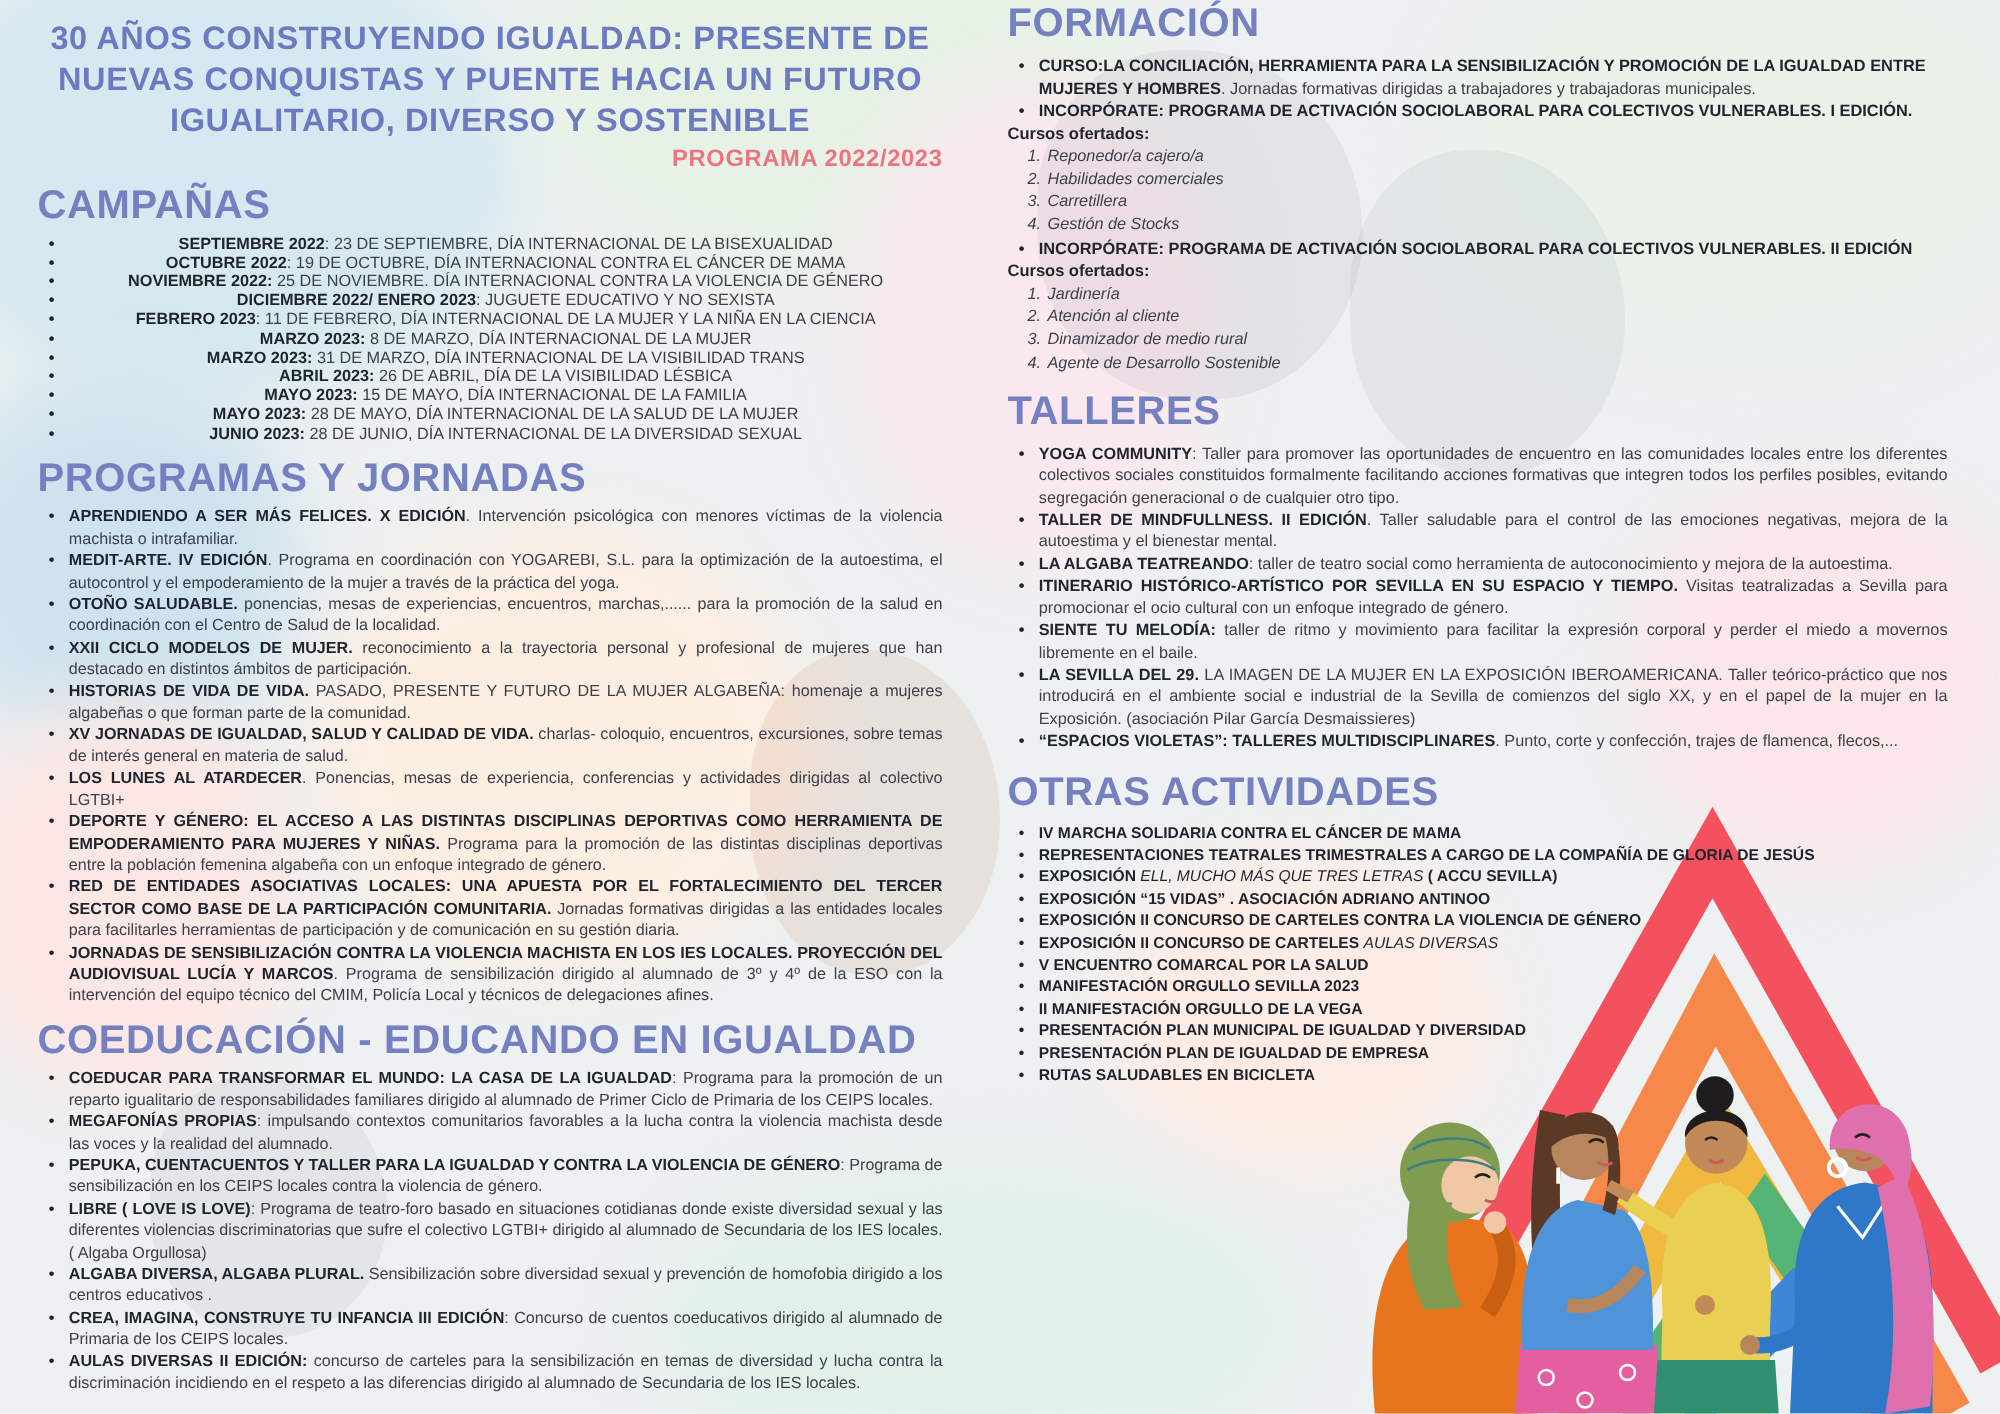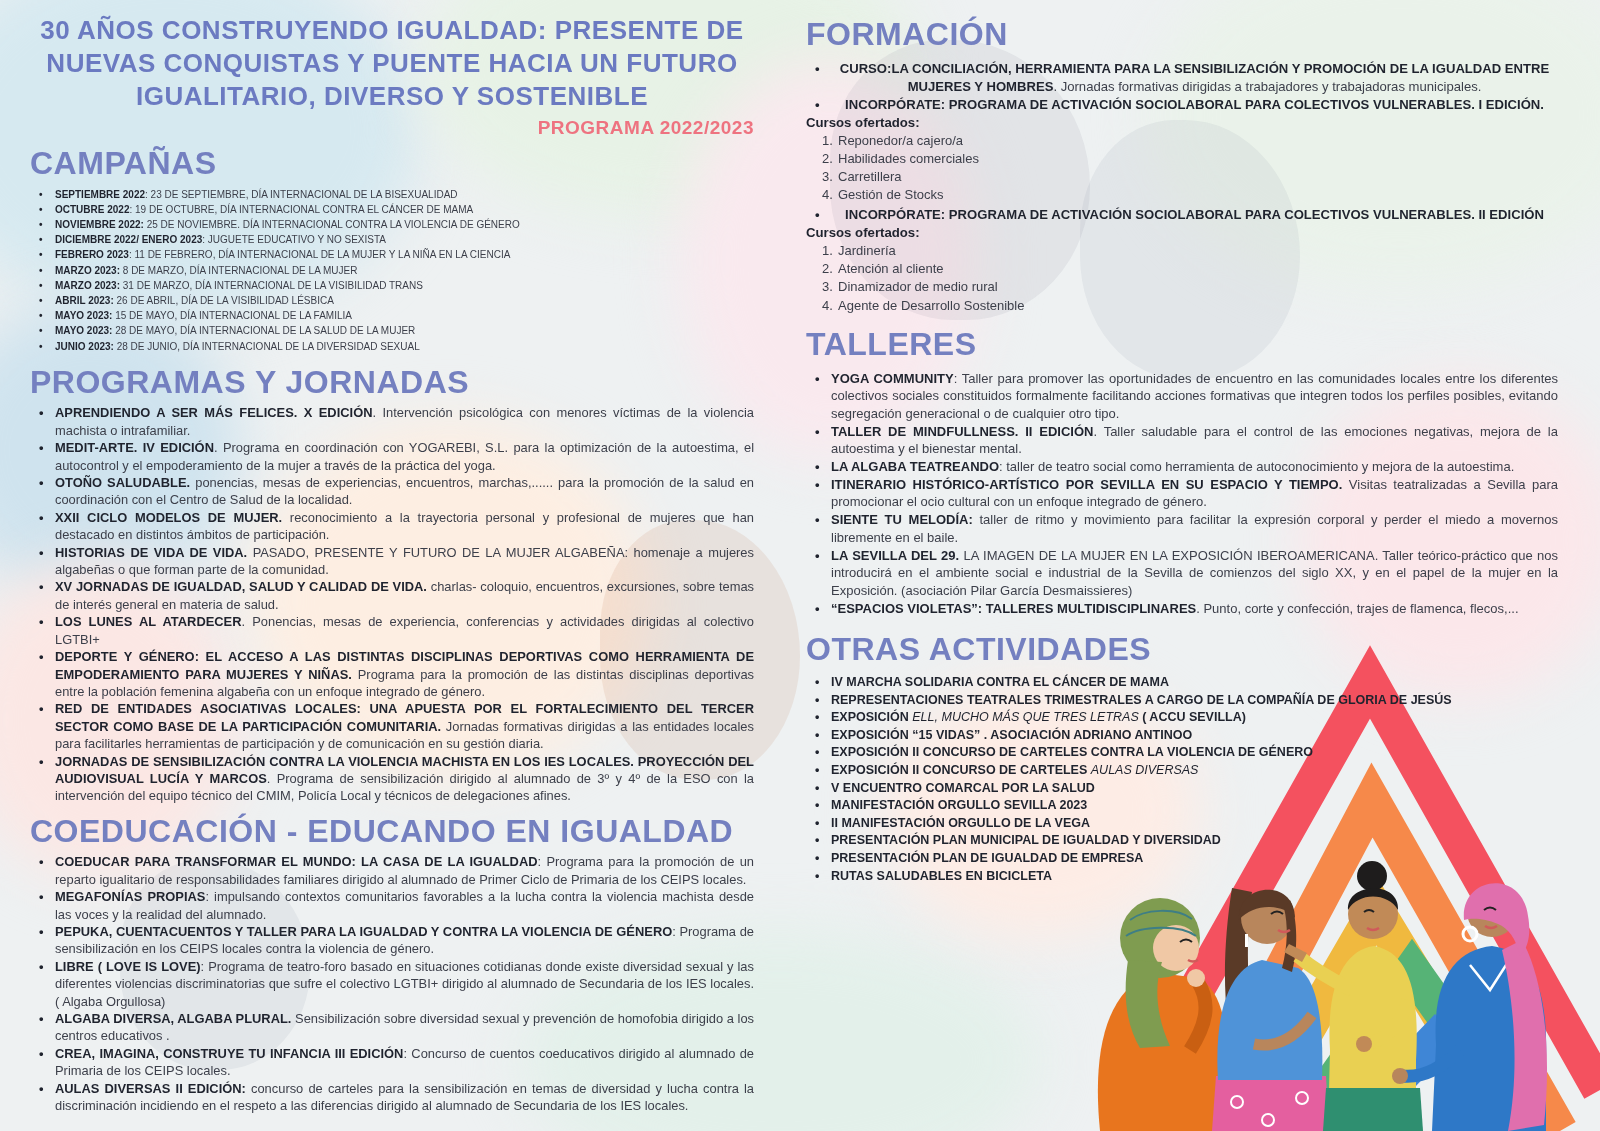"FORMACIÓN" #right-col { top: 18px -> 2px }
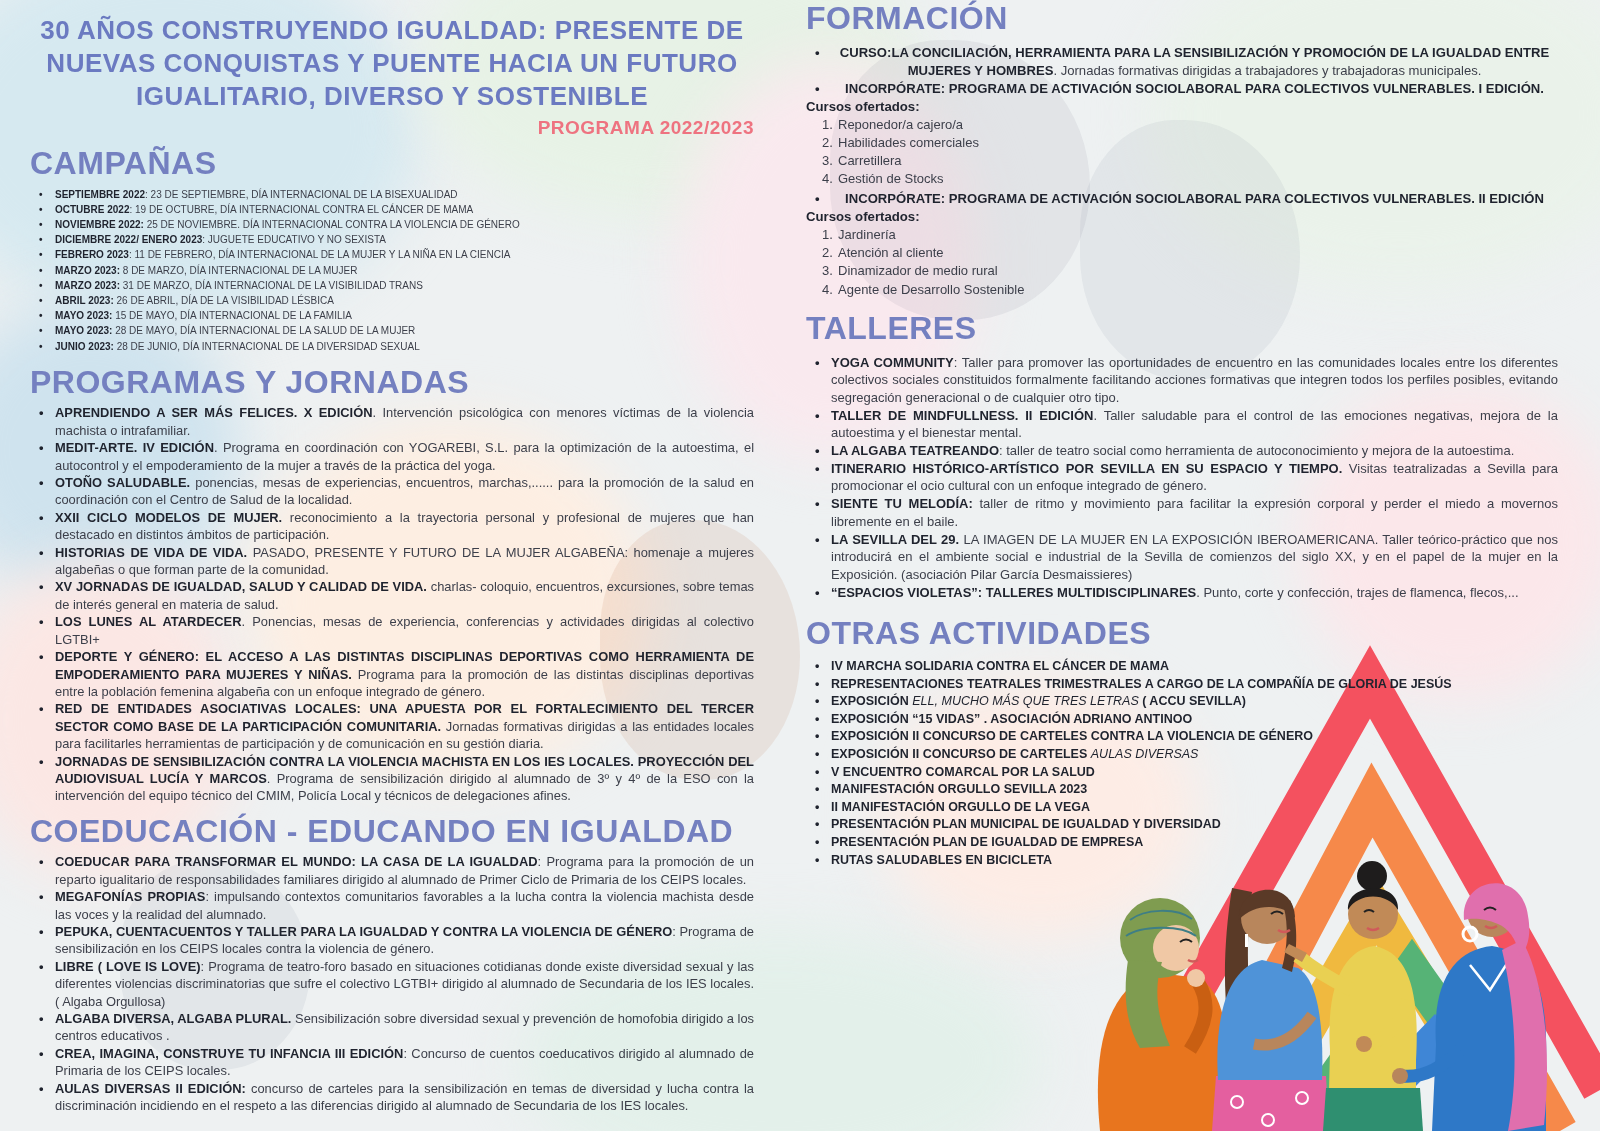"CURSO:LA CONCILIACIÓN, HERRAMIENTA PARA" .form .bitem { text-align: center -> none }
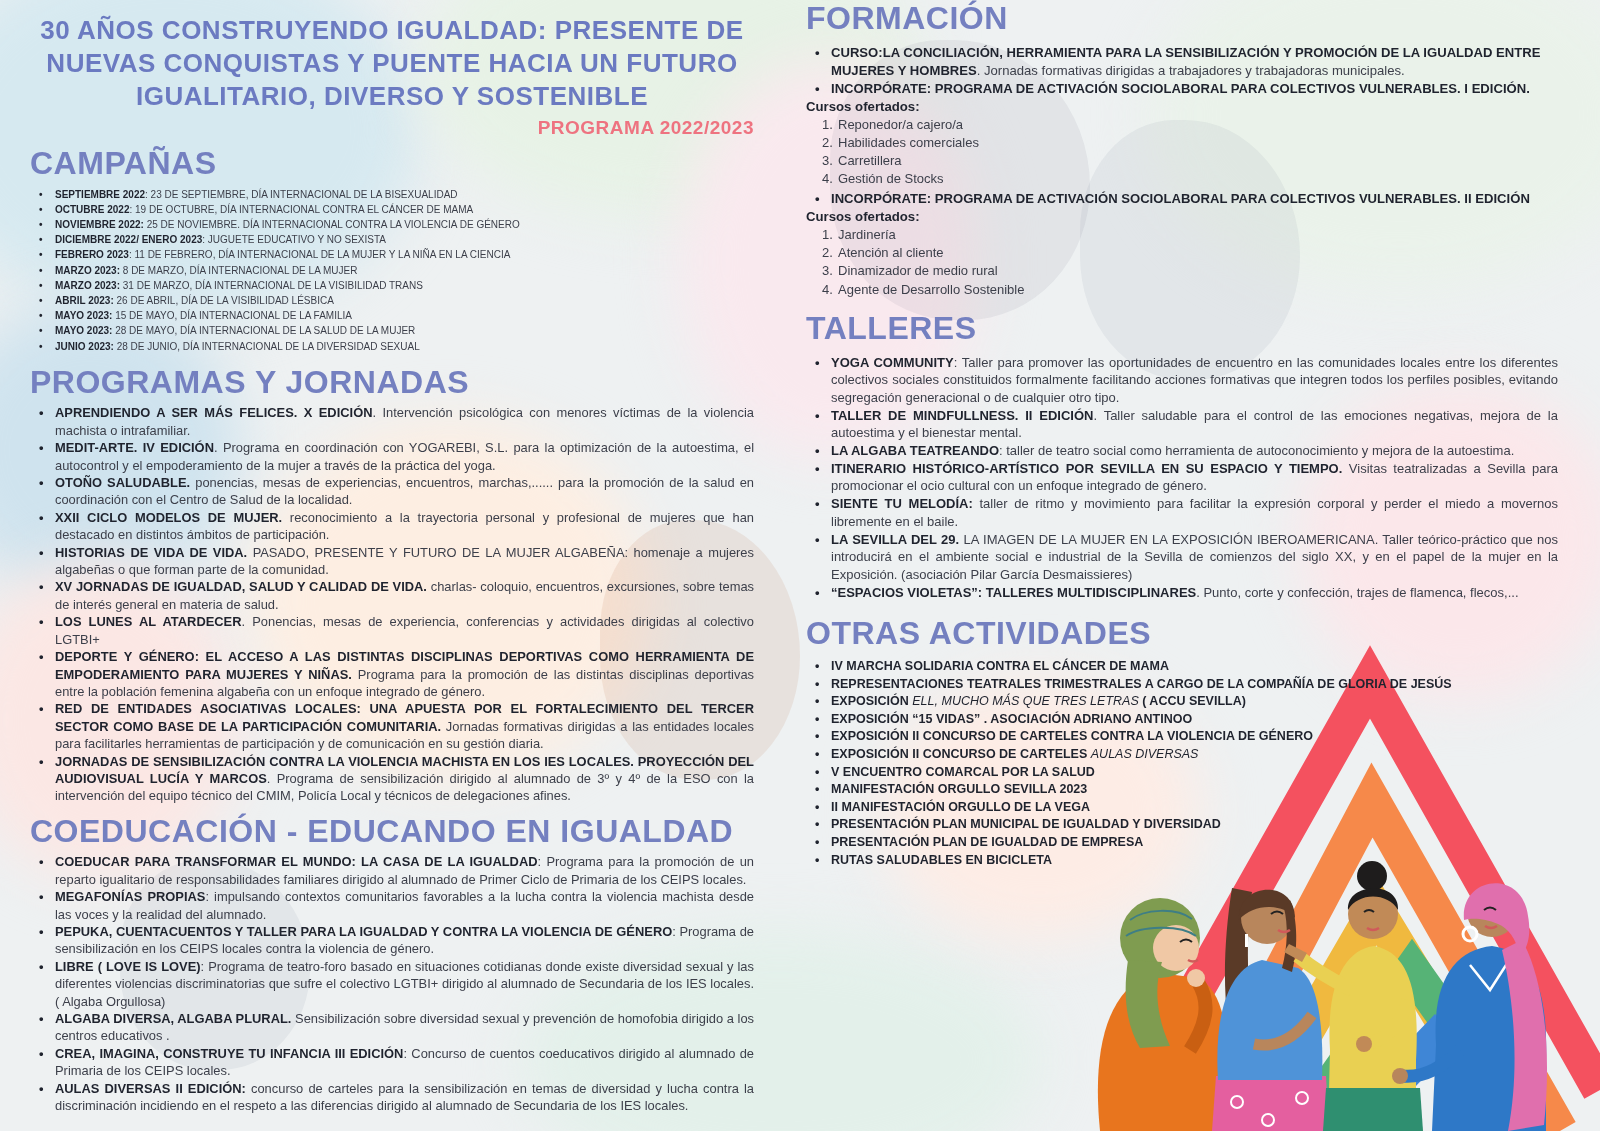"Reponedor/a cajero/a" .numlist li { font-style: none -> italic }
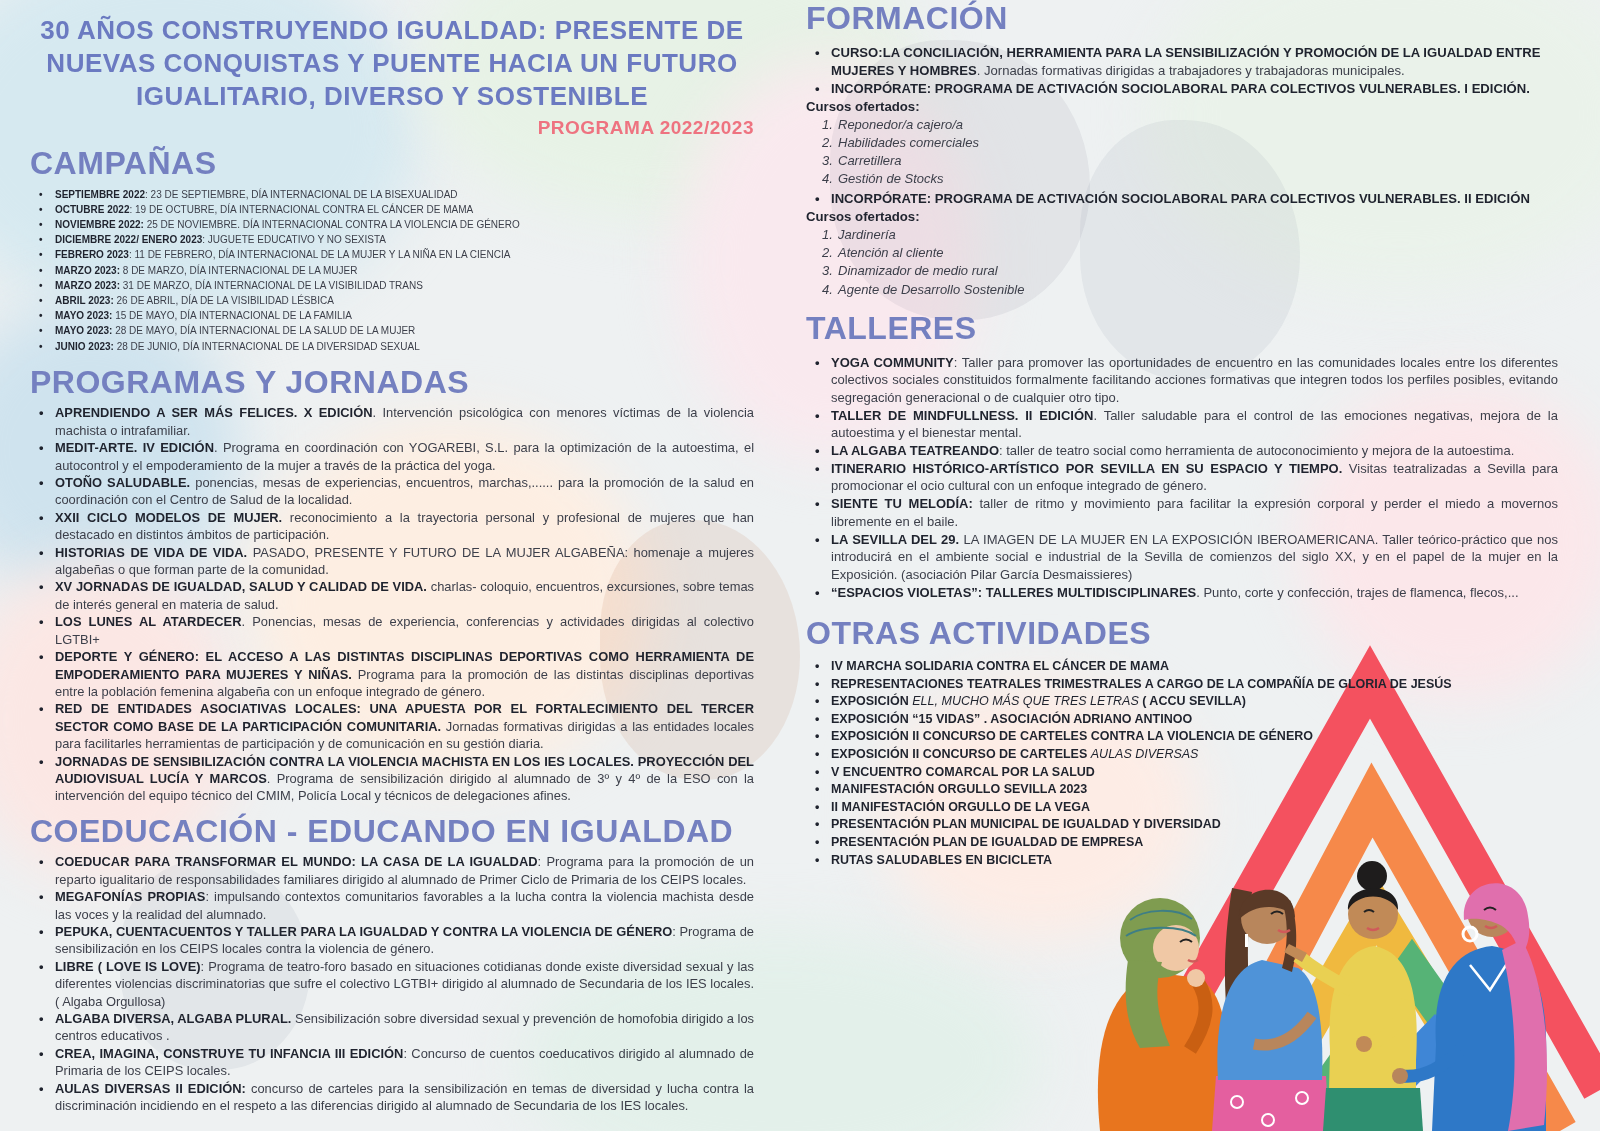"SEPTIEMBRE 2022: 23 DE SEPTIEMBRE," .tight .bitem { font-size: 10px -> 13px; text-align: none -> center }
